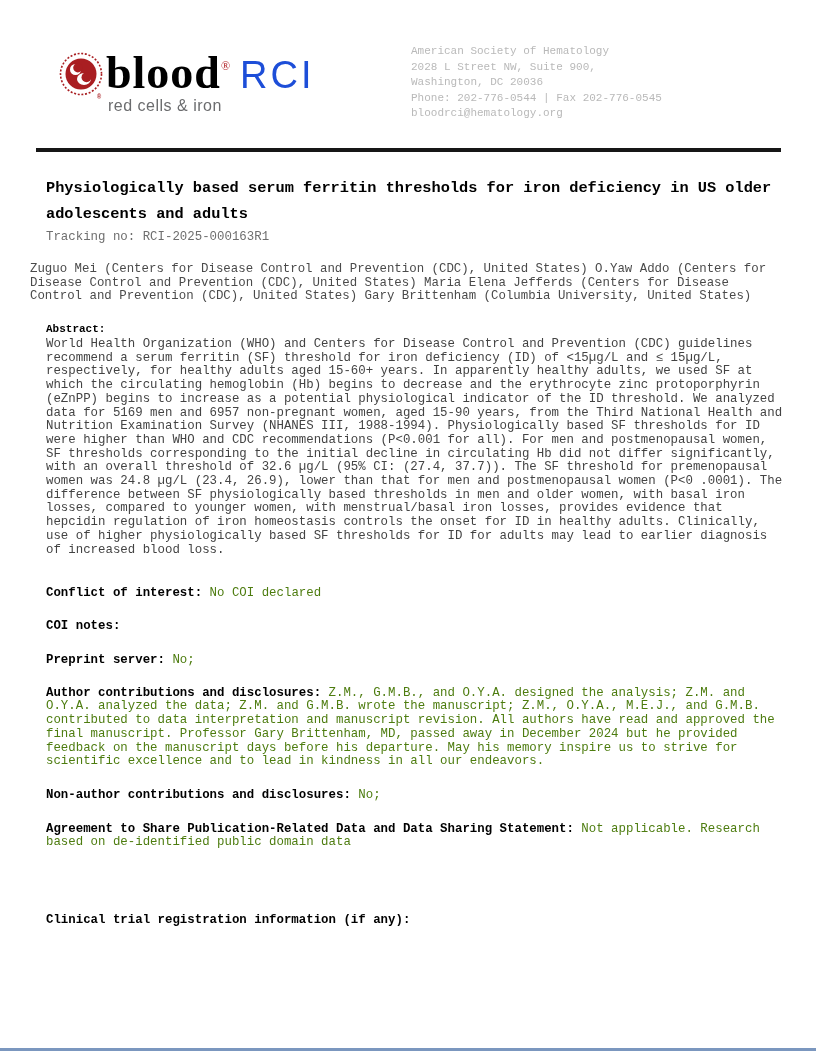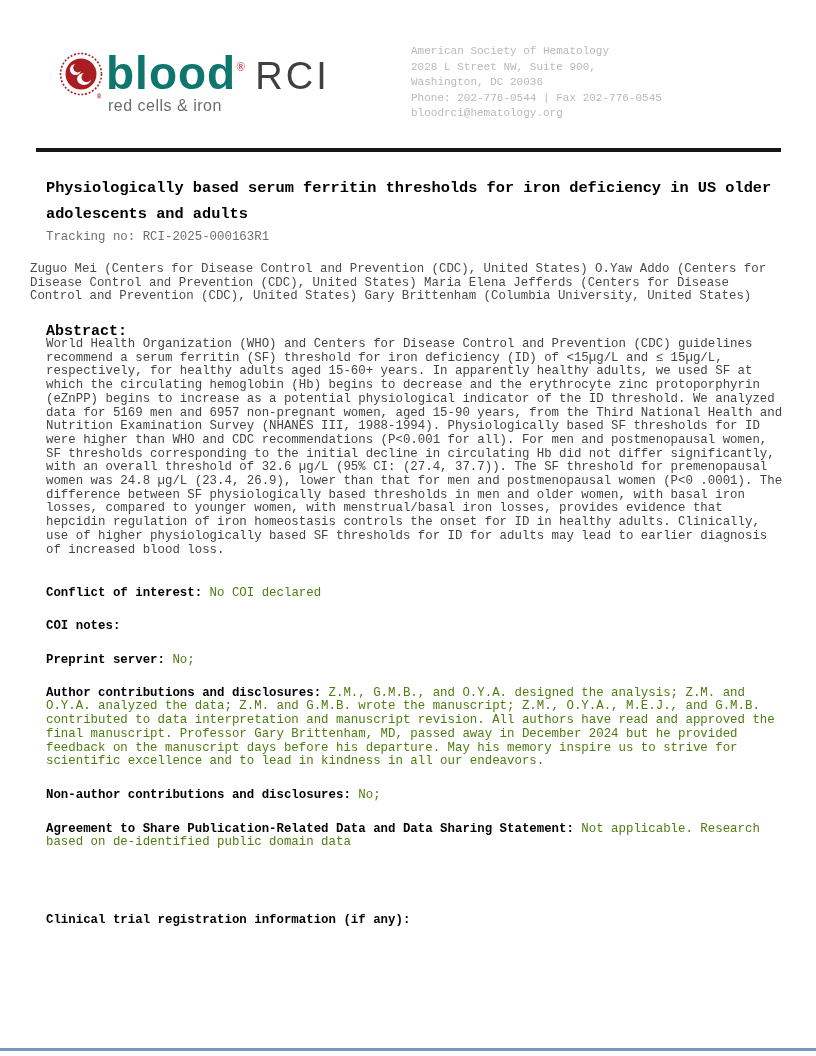"blood" .blood { color: #0f766e -> #000000; font-family: Liberation Sans, sans-serif -> Liberation Serif, serif }
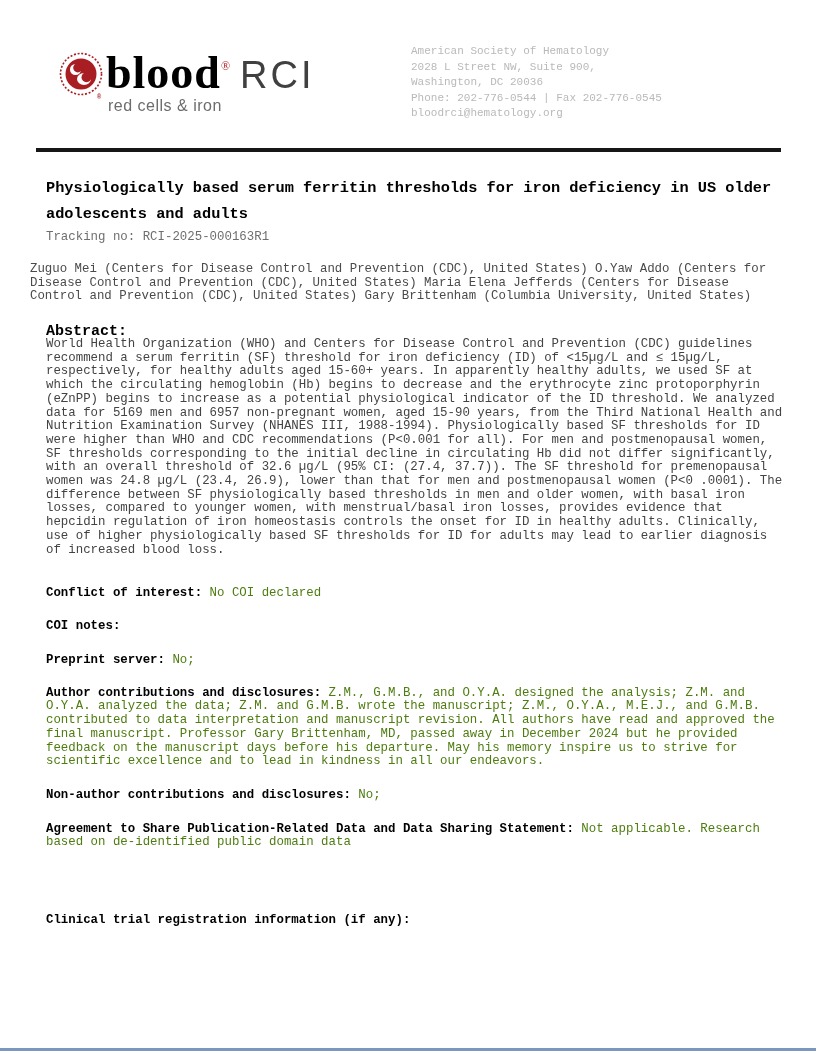"RCI" .rci { color: #404040 -> #1d4ed8 }
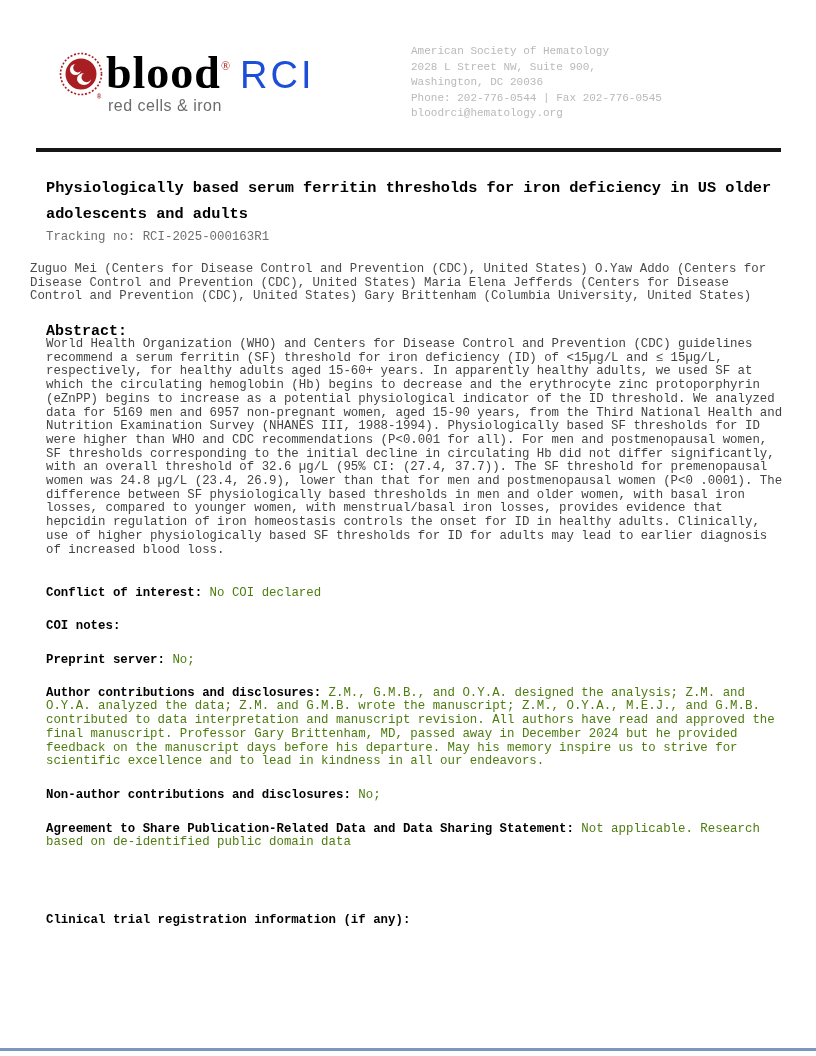"Abstract:" .abstract-label { font-size: 15px -> 11px }
